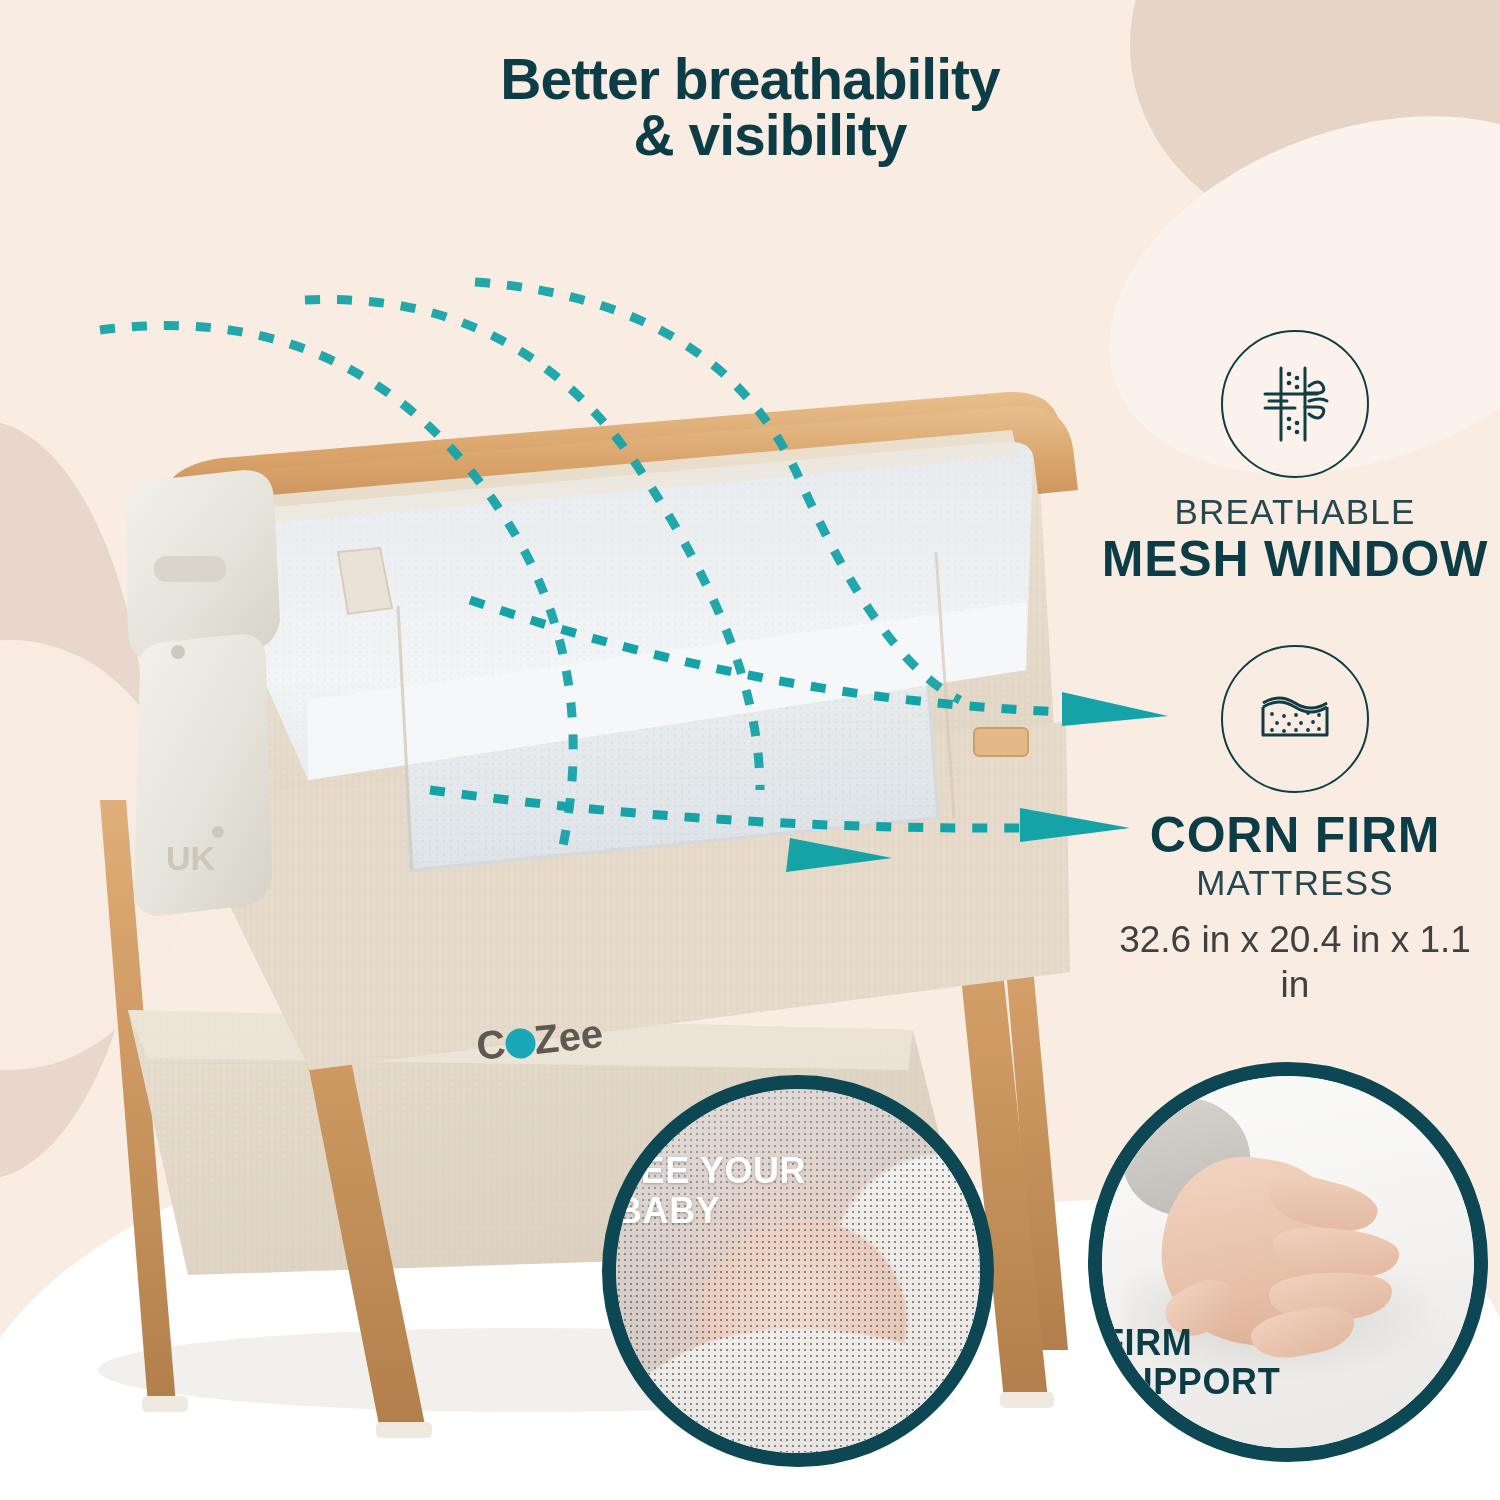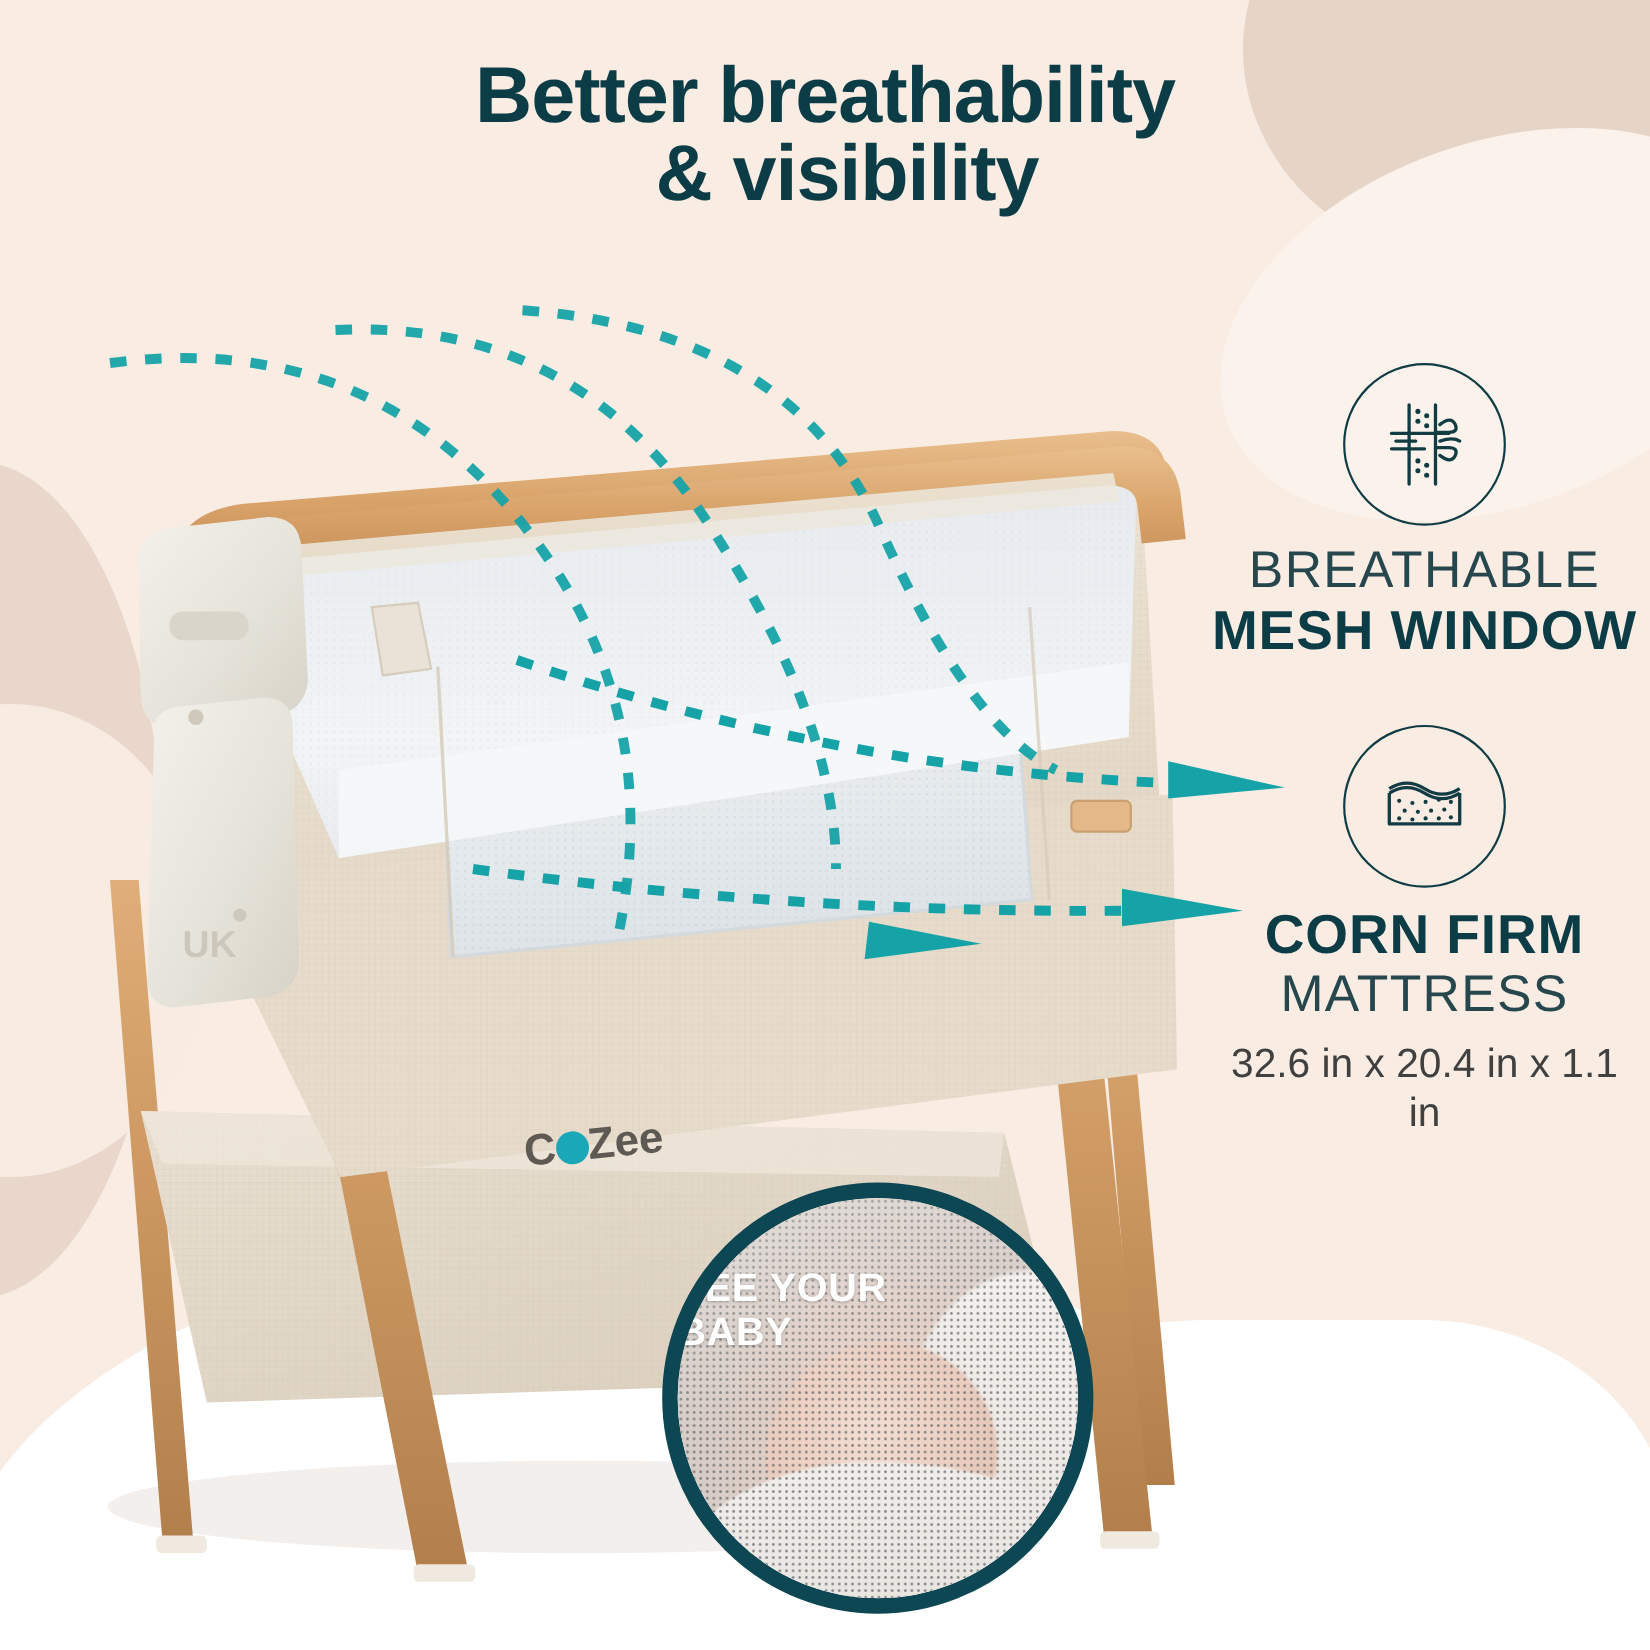"Better breathability" .headline { font-size: 72px -> 57px }
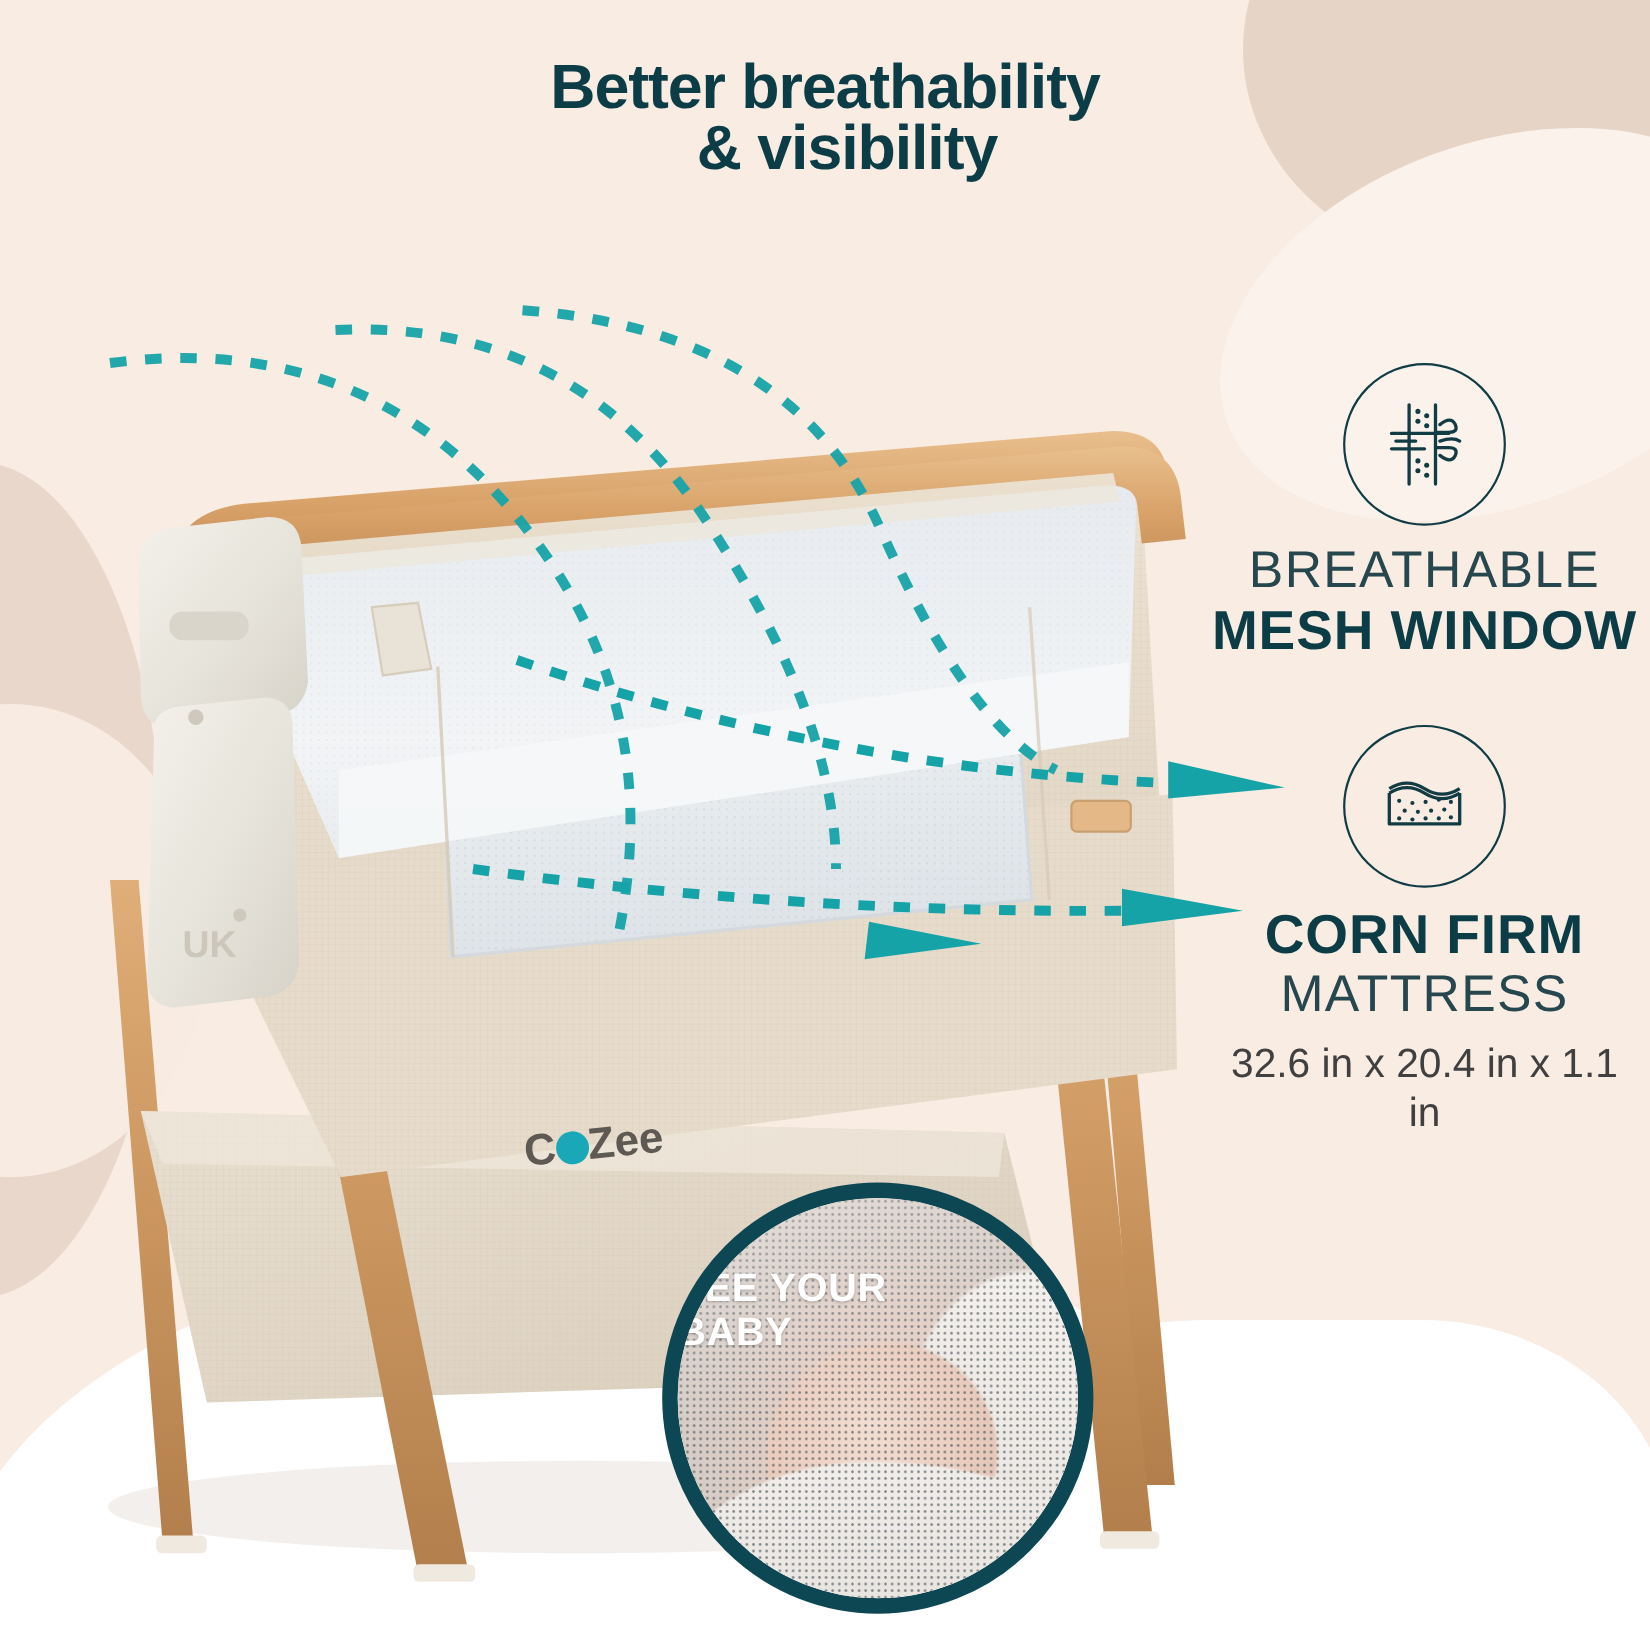"BREATHABLE" .feat-line-light { font-size: 47px -> 35px }
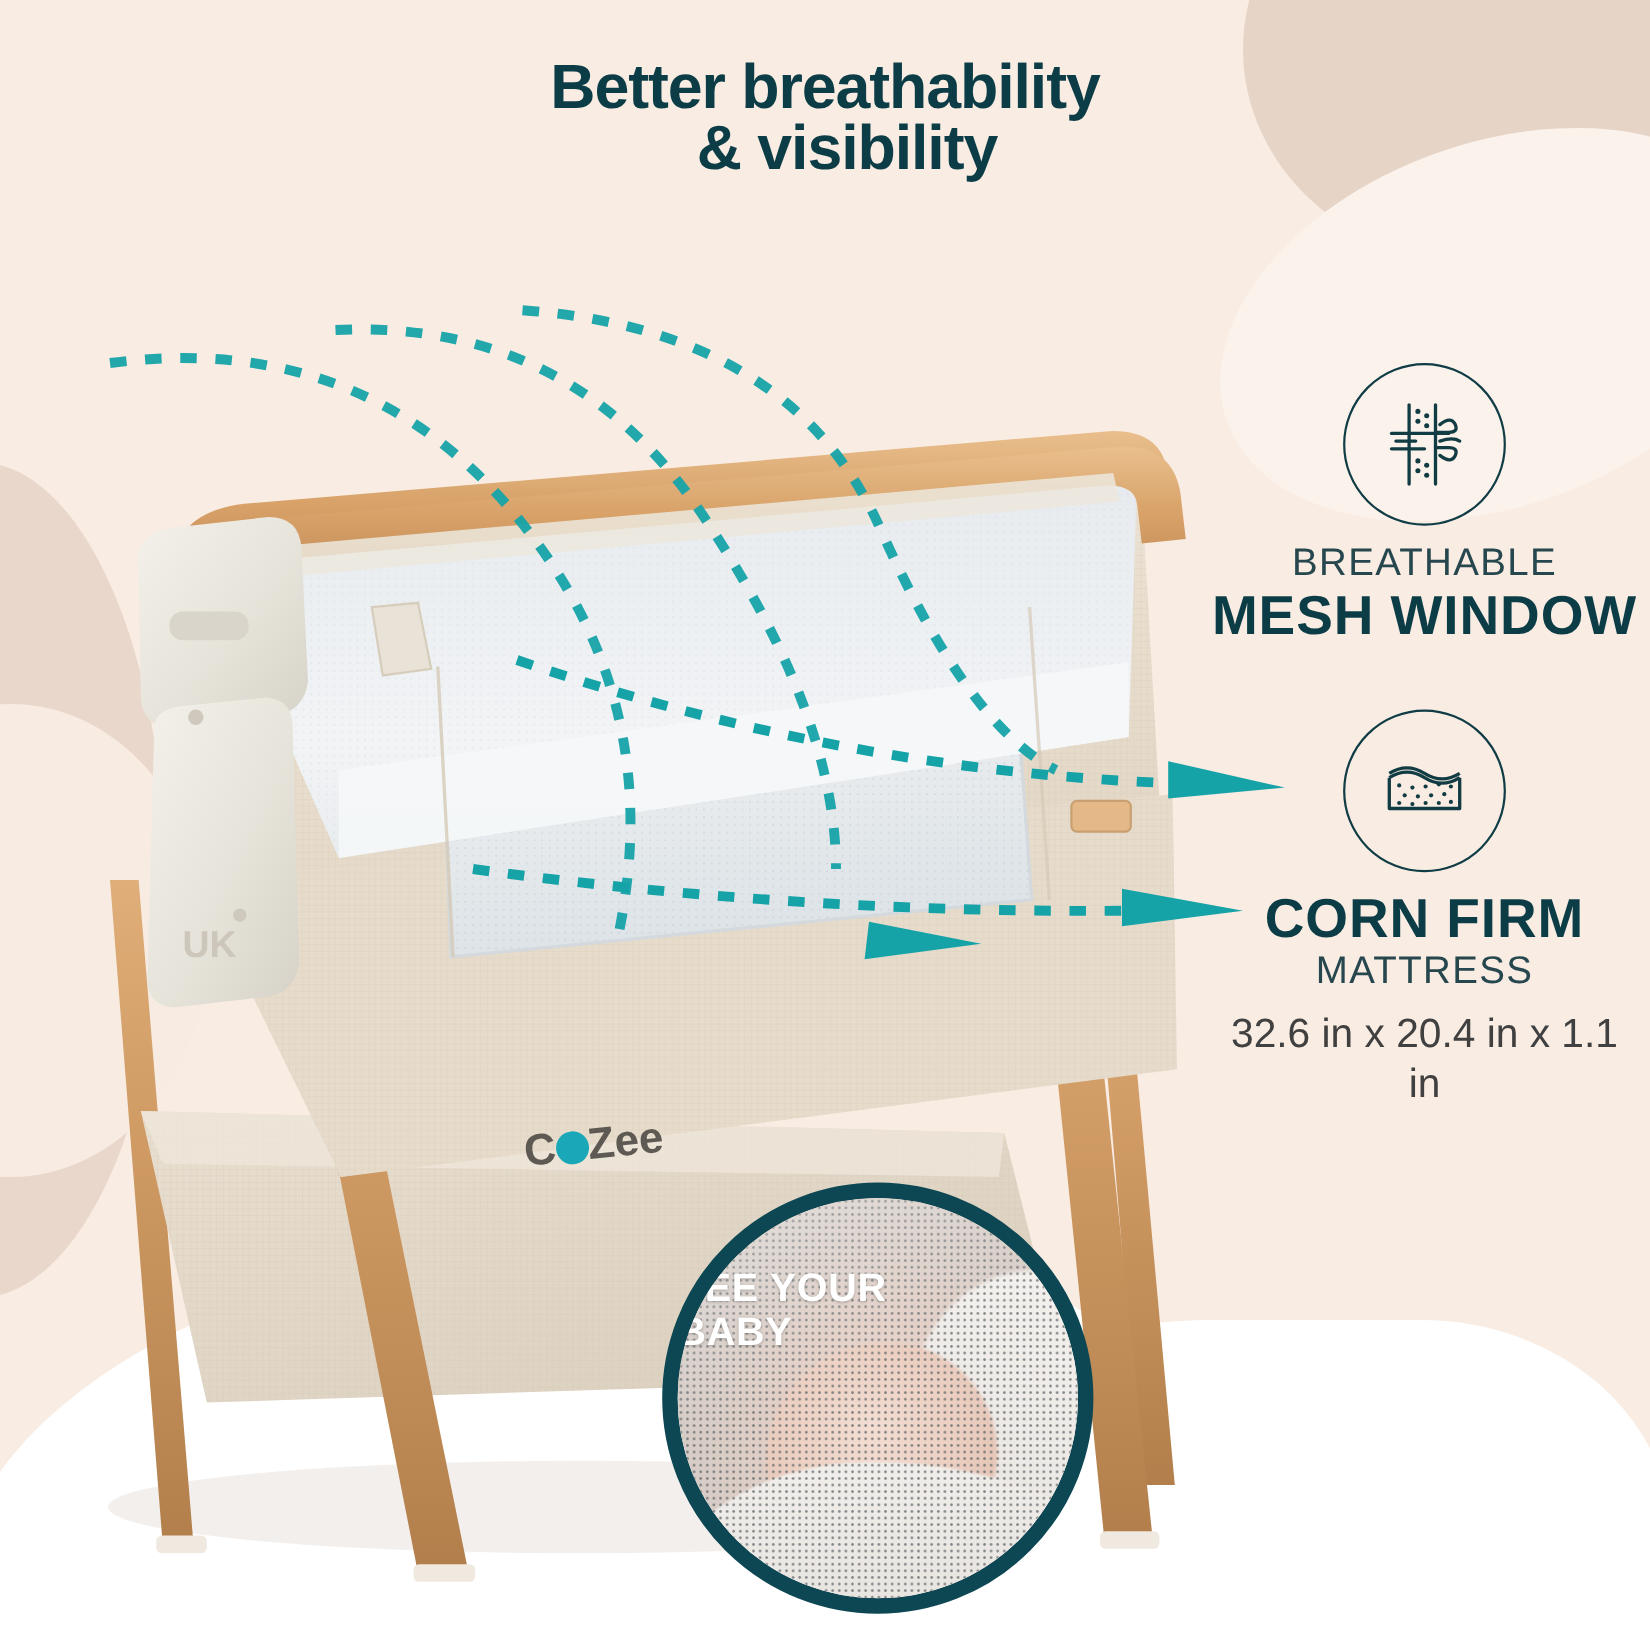"FIRM" div.photo-circle { html: none -> <div> <div> <div></div> <div></div> <div></div> <div></div> <div></div> <div></div> <div></div> <div></div> <div></div> </div> <div> <div>FIRM</div> <div>SUPPORT</div> </div> </div> }
